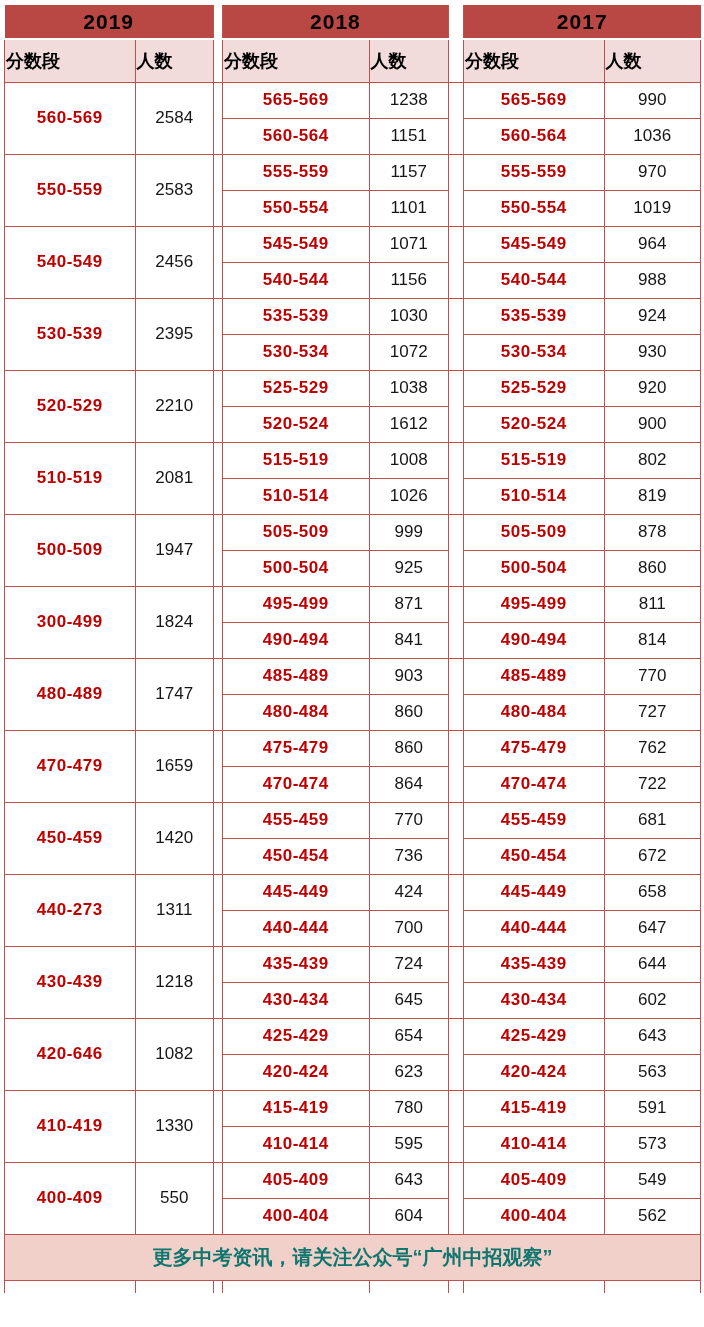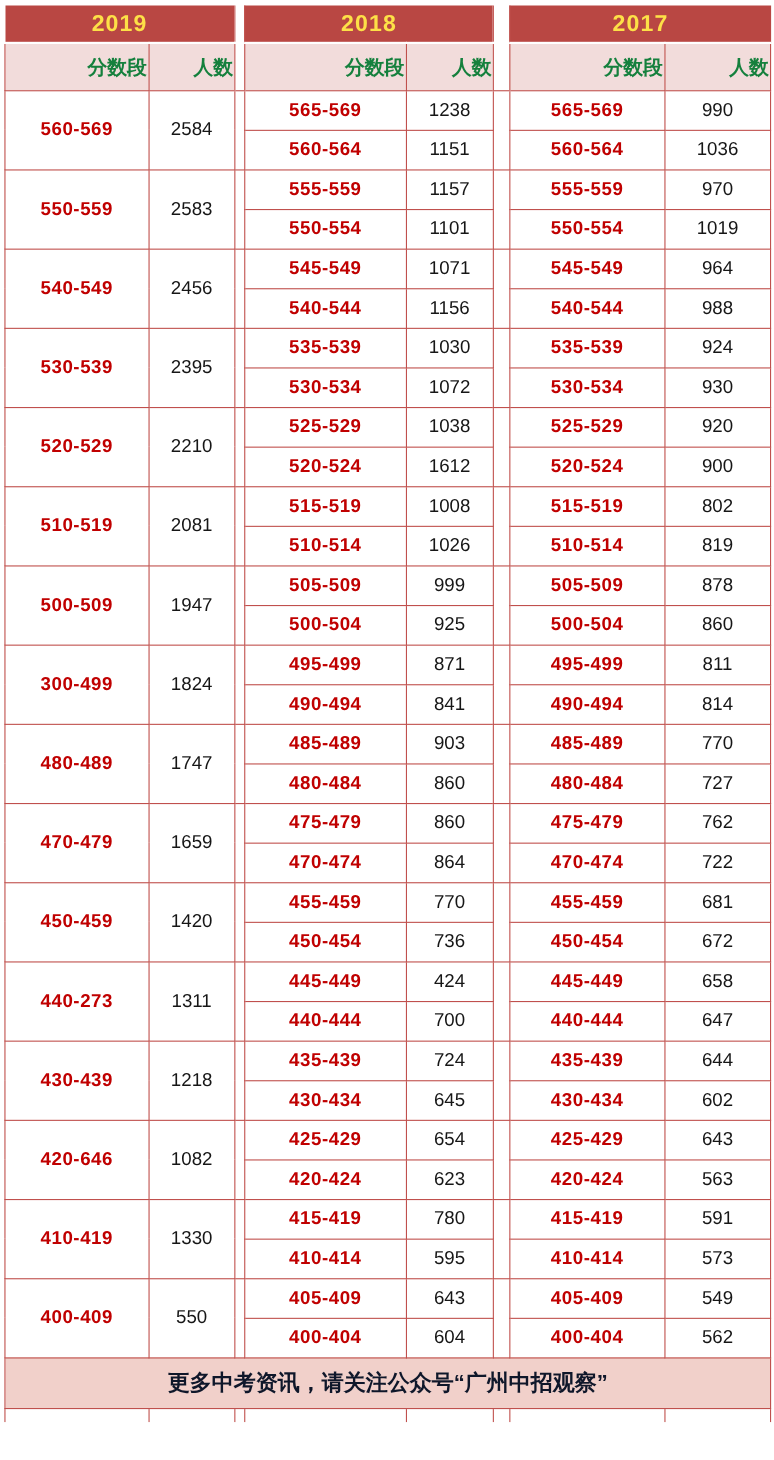"2019" th.year { color: #fde047 -> #000000 }
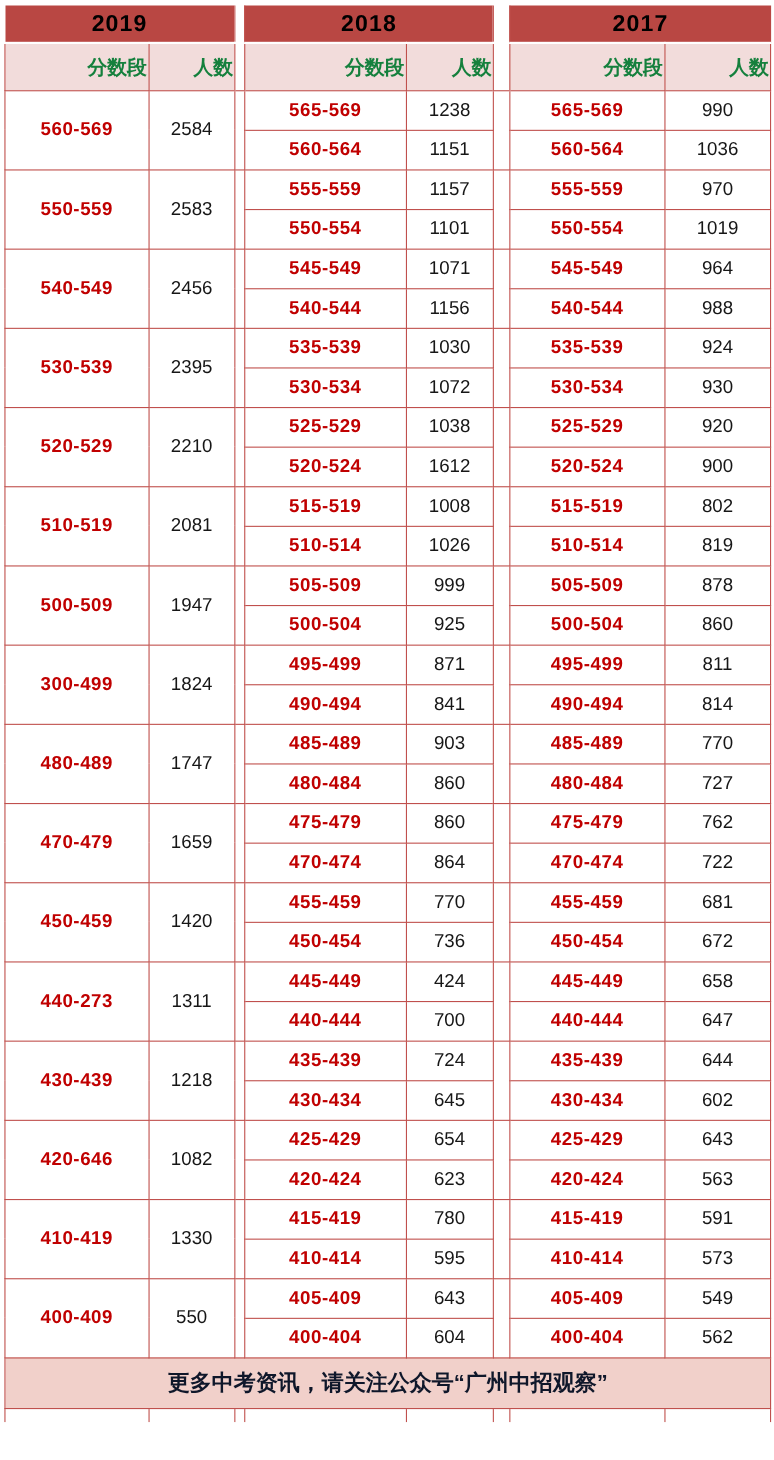"分数段" th.sub { color: #15803d -> #000000; text-align: right -> left }
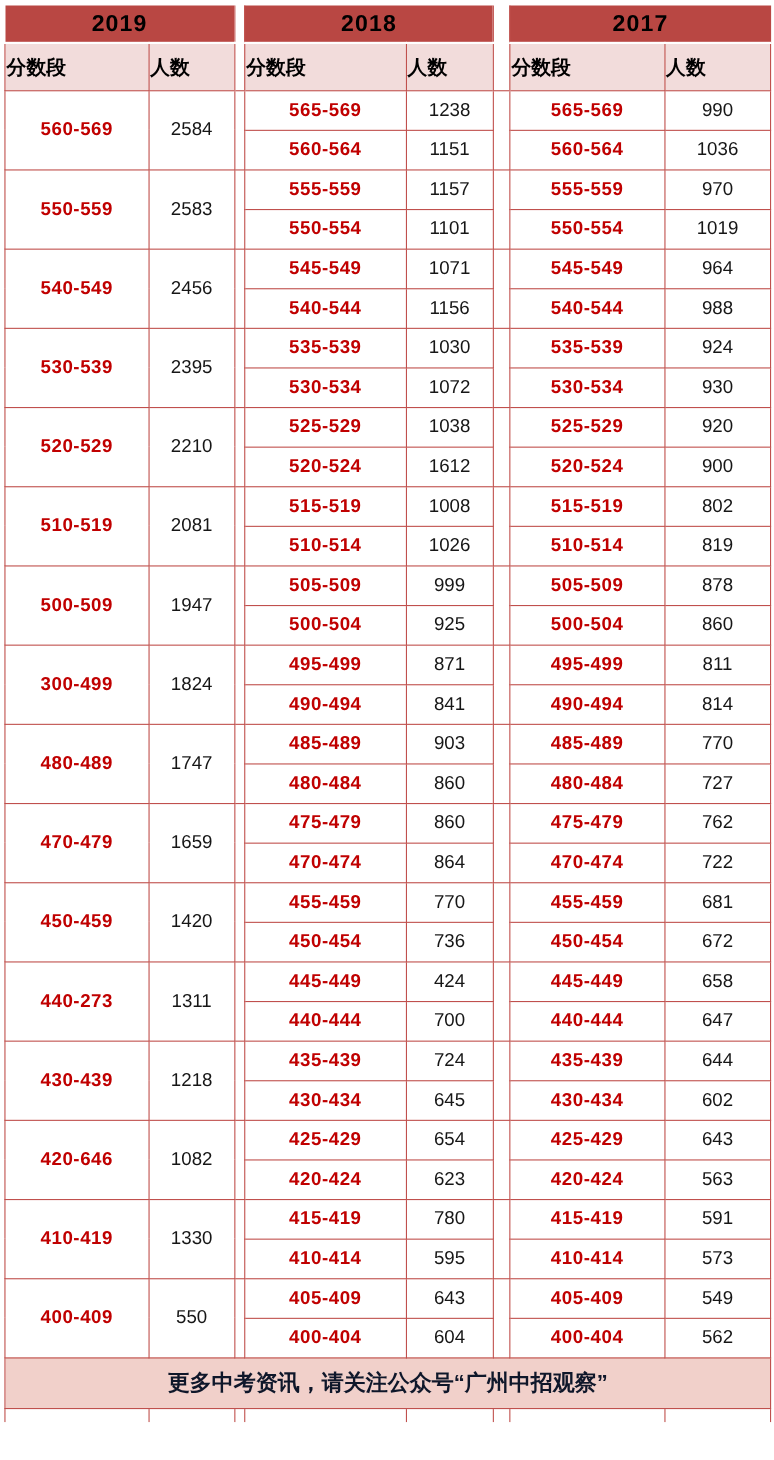"更多中考资讯，请关注公众号“广州中招观察”" td.footer-cell { color: #0f172a -> #0f766e }
